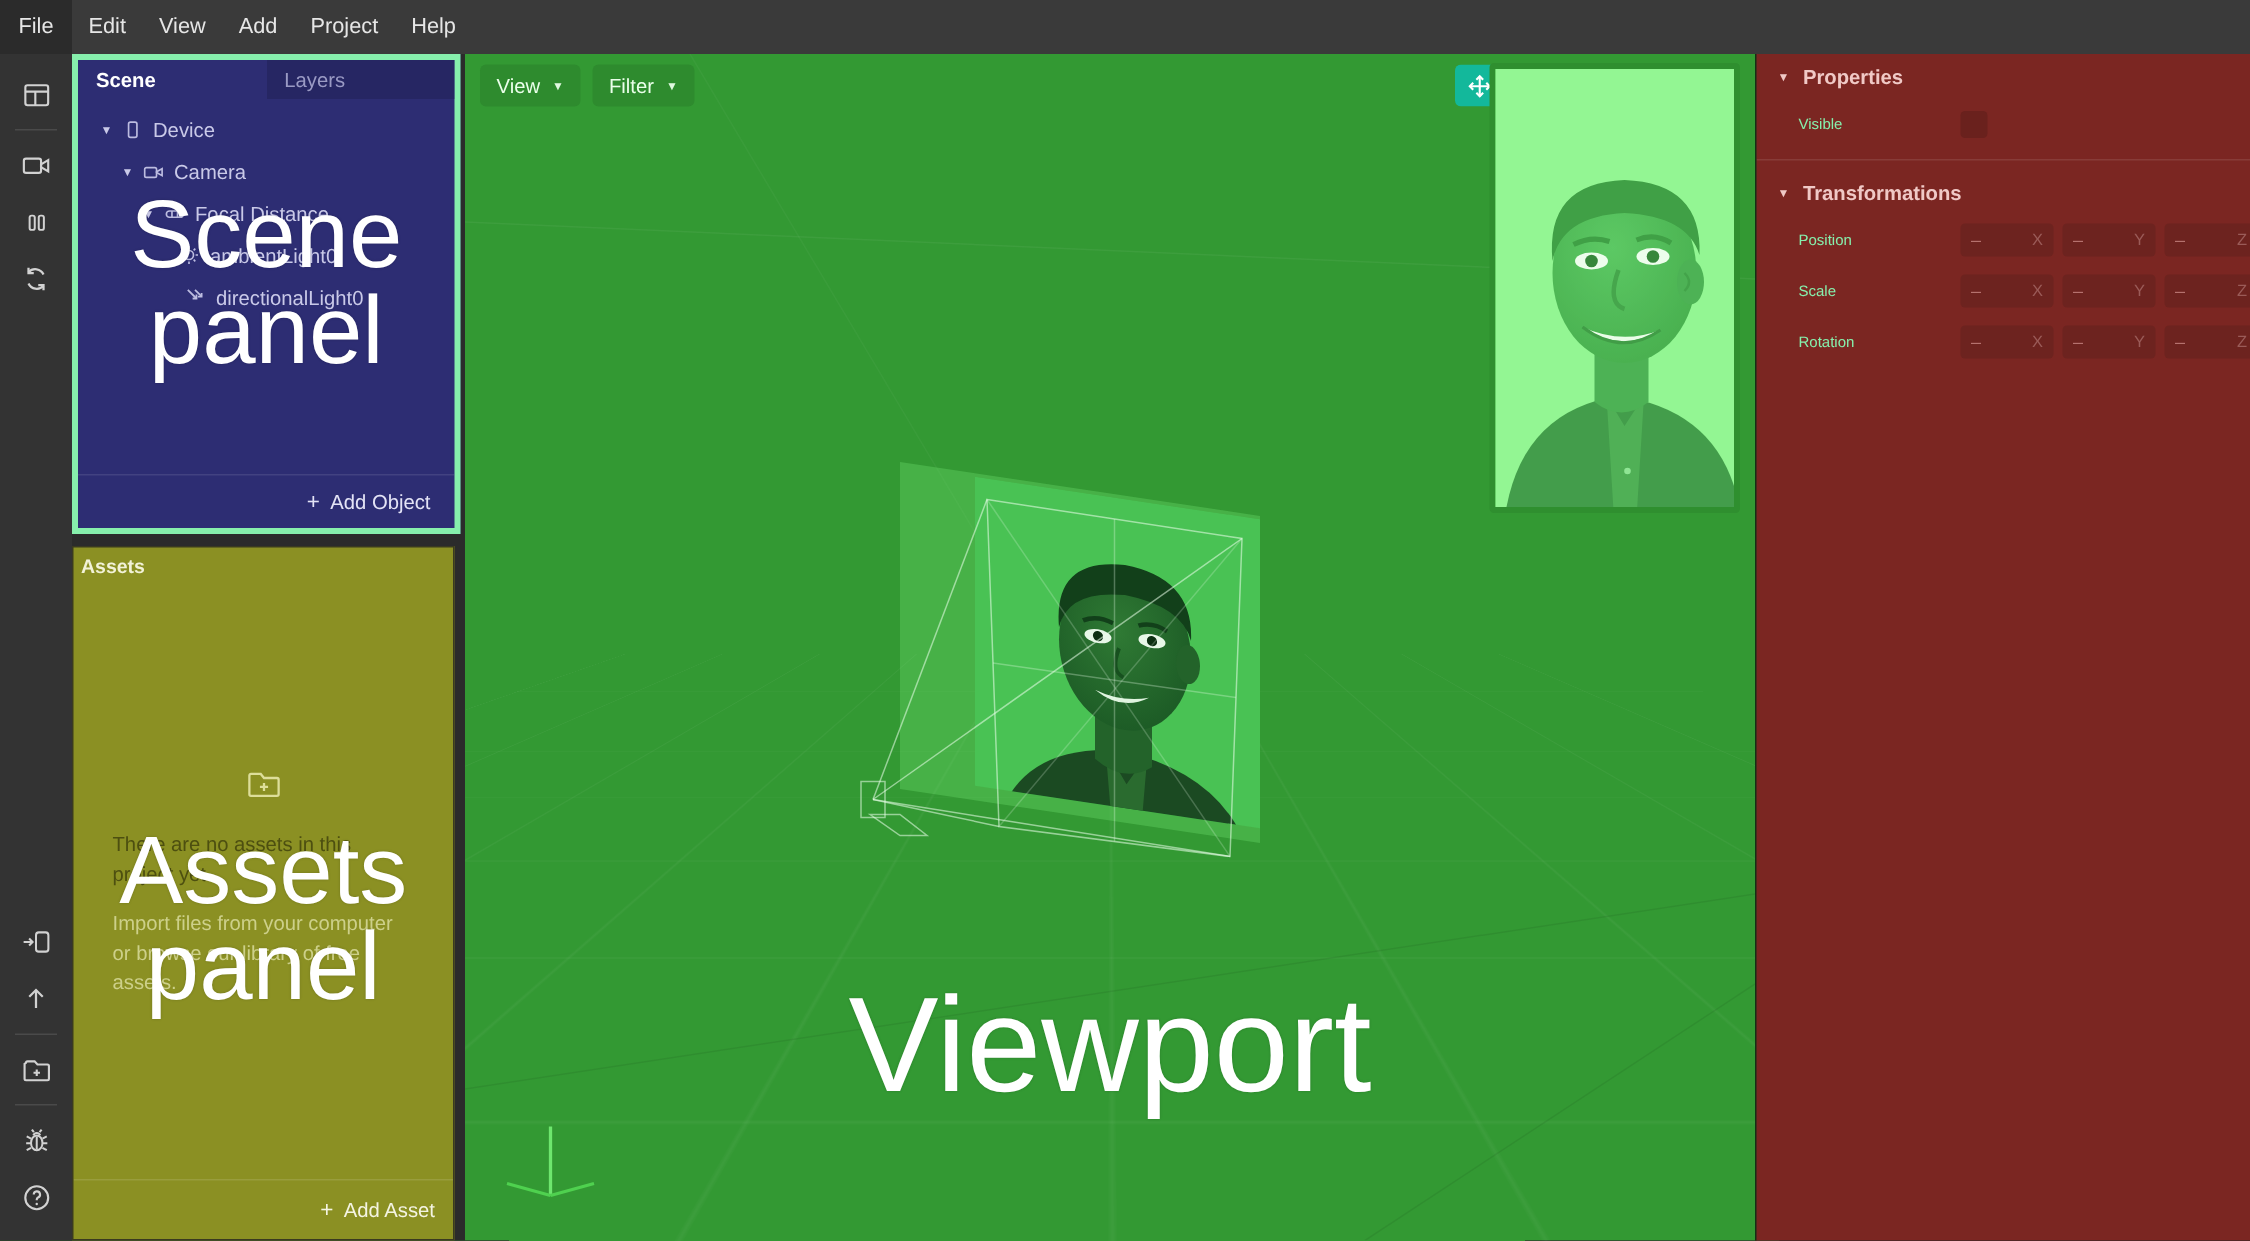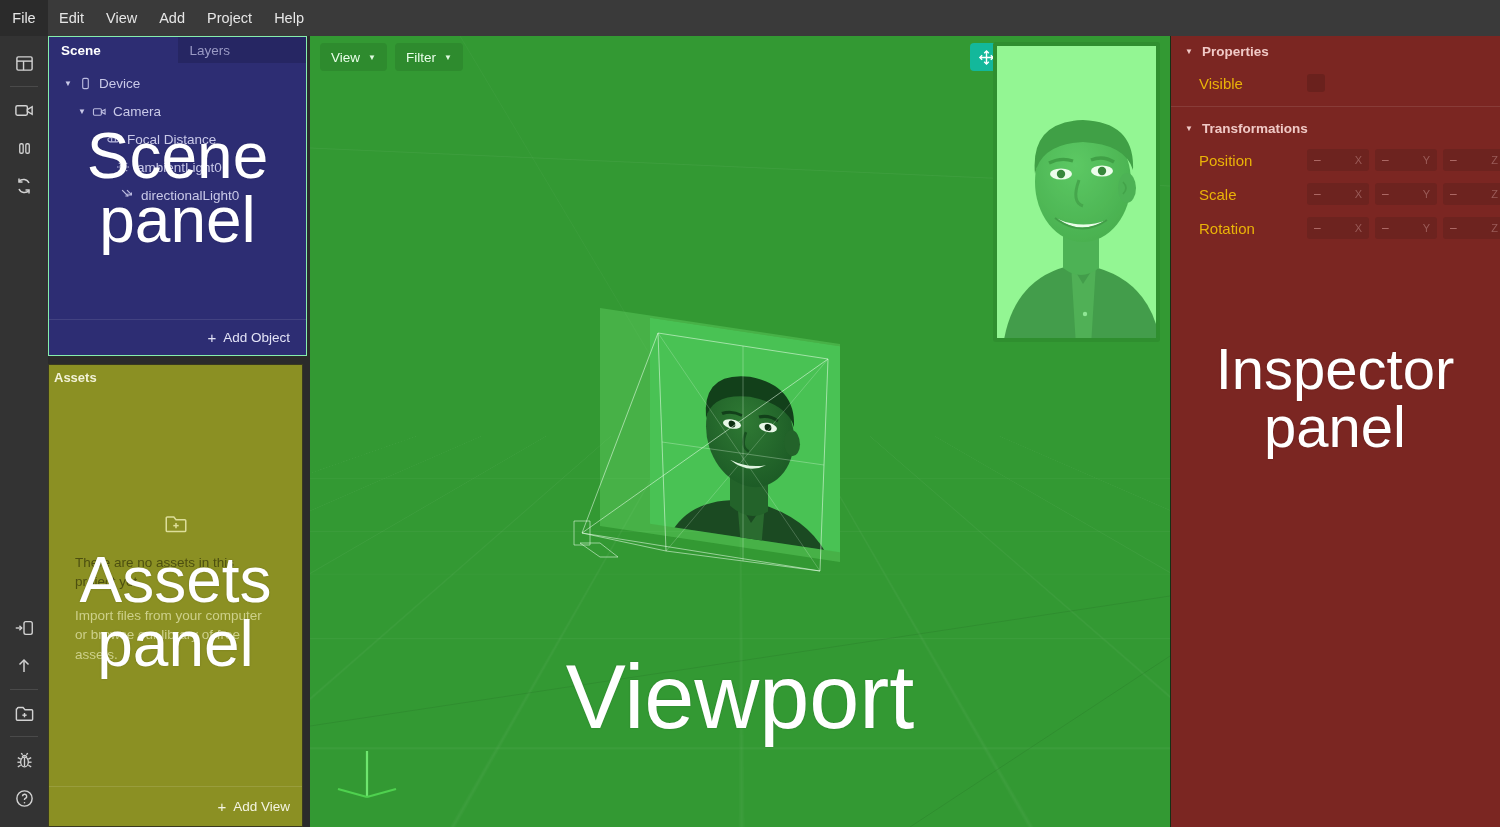"Scene" .scene-panel { border: 1px solid #86efac -> 4px solid #86efac }
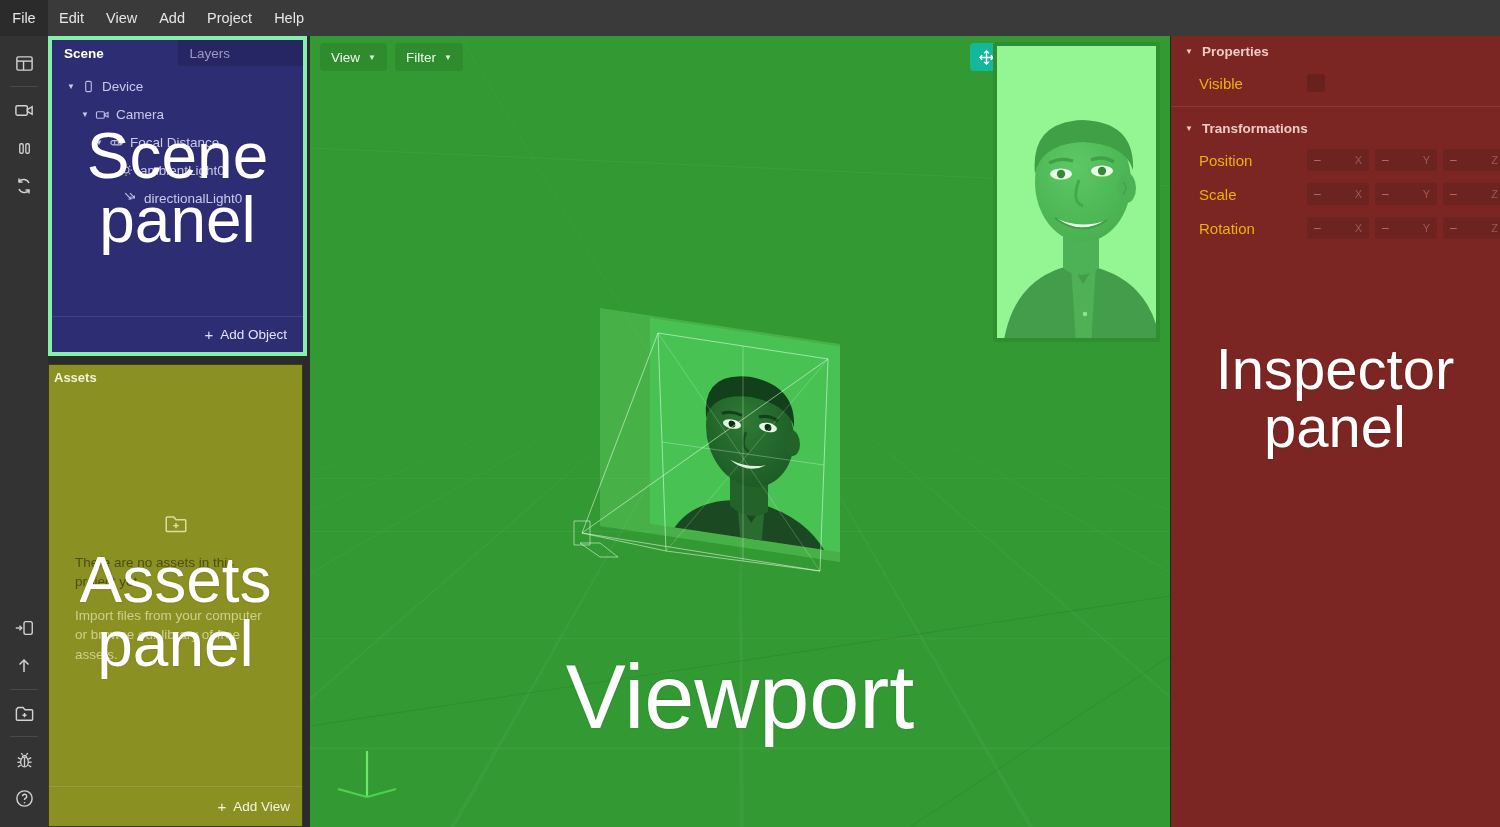"Visible" .insp-label { color: #eab308 -> #86efac; font-size: 15px -> 10px }
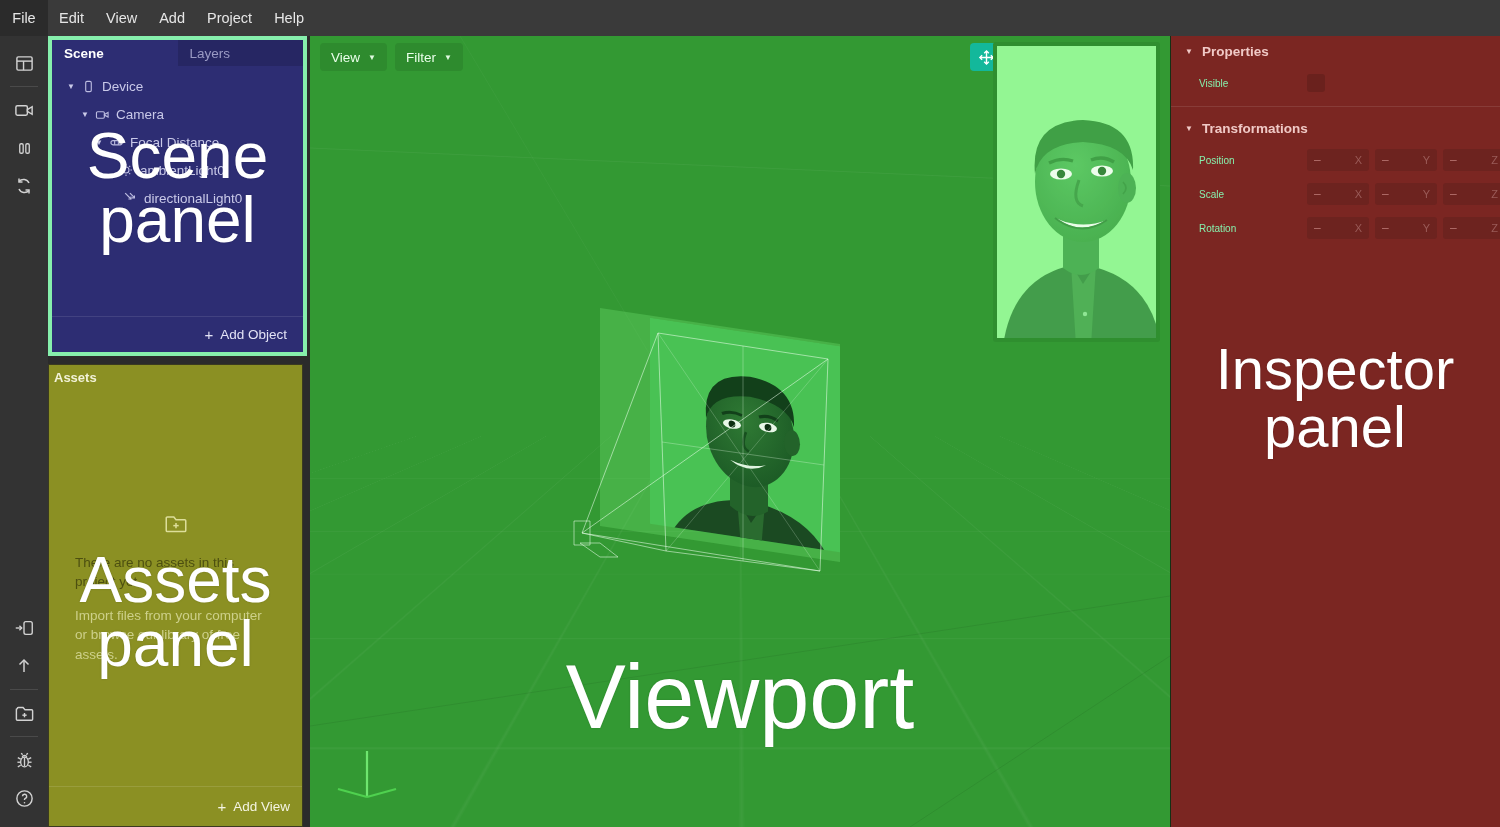"Inspector panel" div.annot { html: <div>Inspector panel</div> -> none }
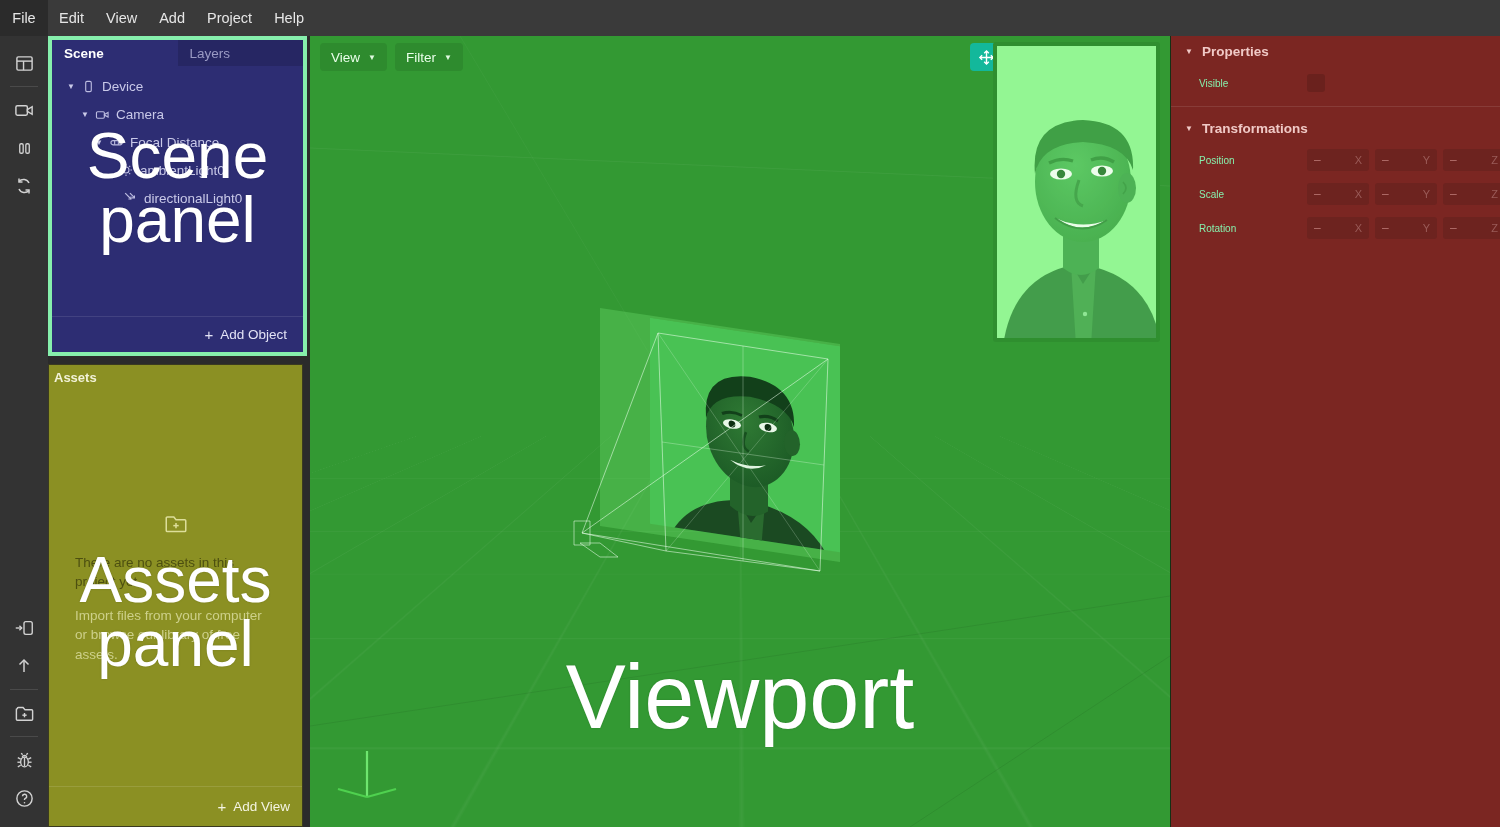"Add View" span { text: View -> Asset }
